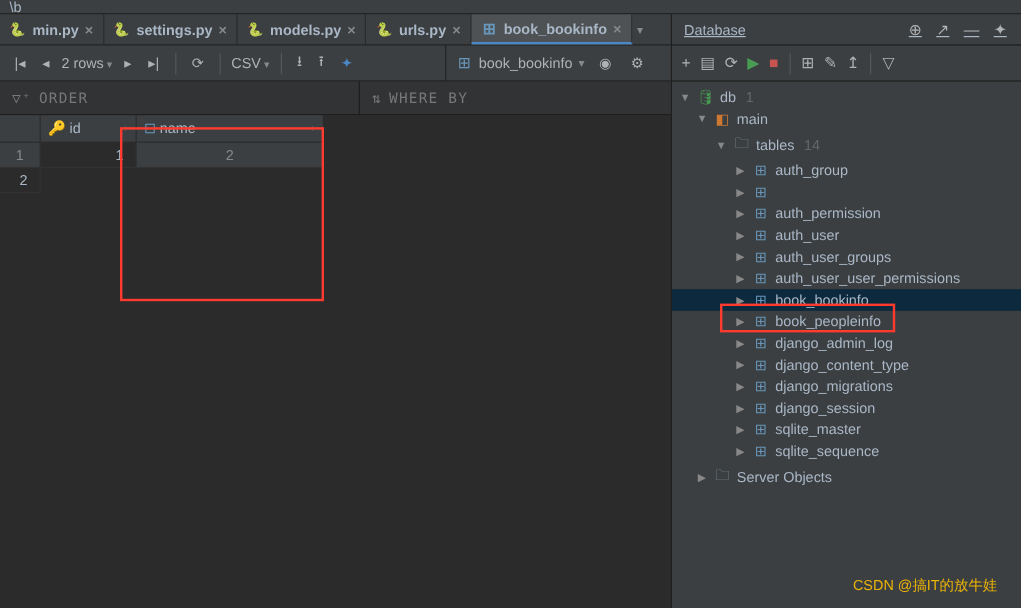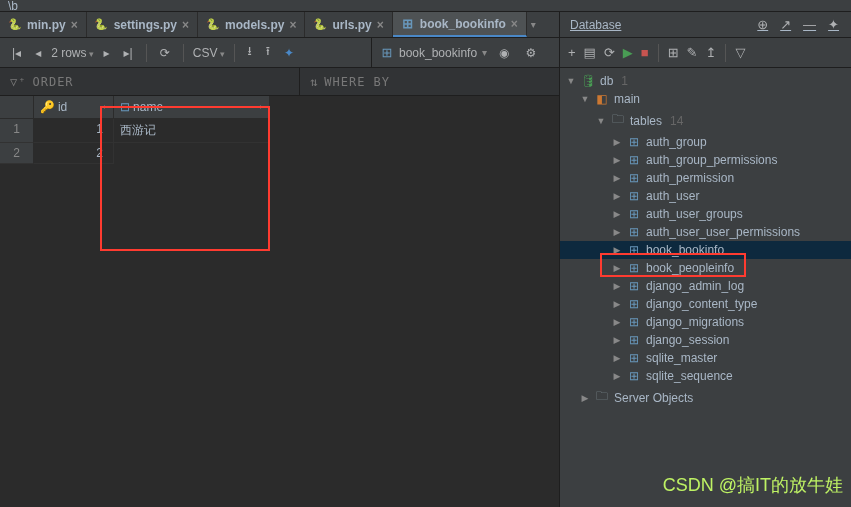"西游记" div.grid-cell { html: <div>西游记</div> -> none }
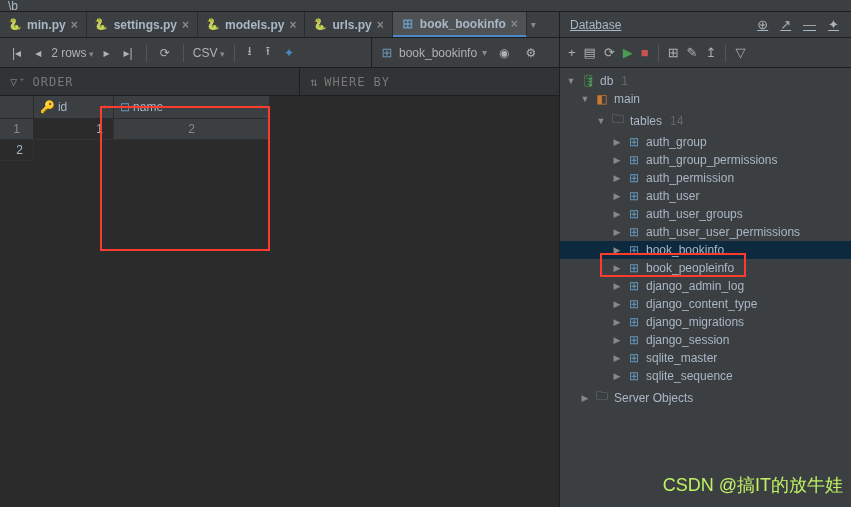"auth_group_permissions" span.tree-label { html: <span>auth_group_permissions</span> -> none }
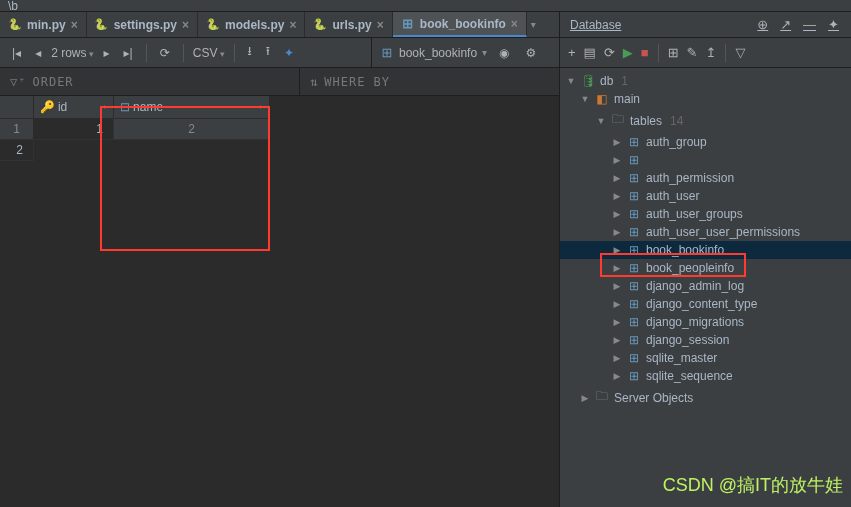"CSDN @搞IT的放牛娃" .watermark { color: #bef264 -> #eab308; font-size: 18px -> 12px; right: 8px -> 20px }
